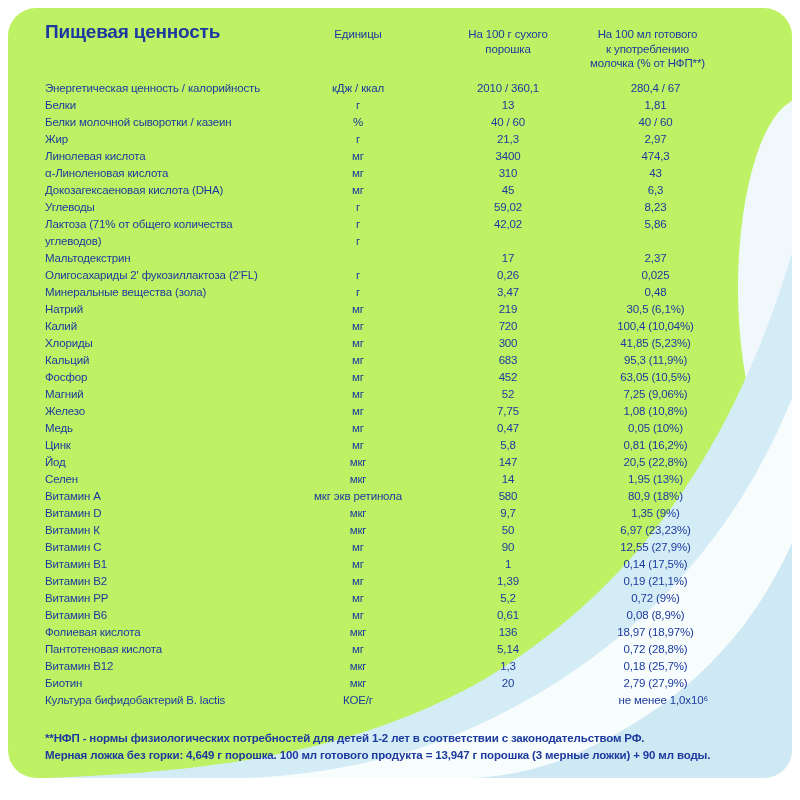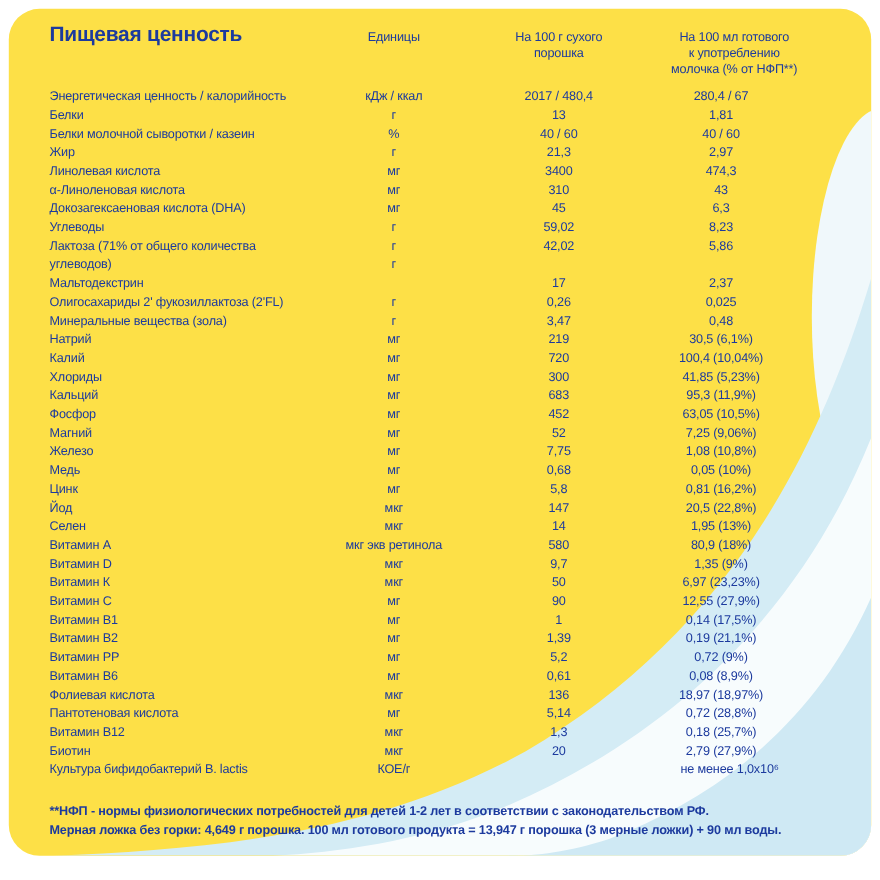"Пищевая ценность" .card { background: #fde047 -> #bef264 }
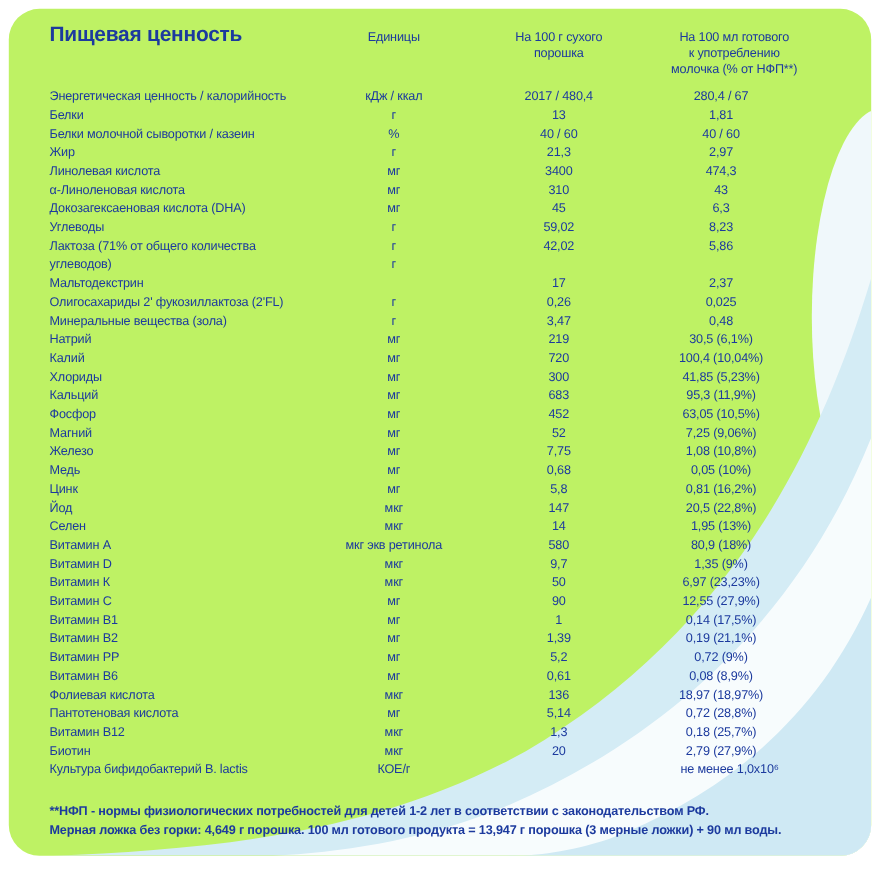"На 100 мл готового" .colhead.ml100 { left: 572px -> 552px }
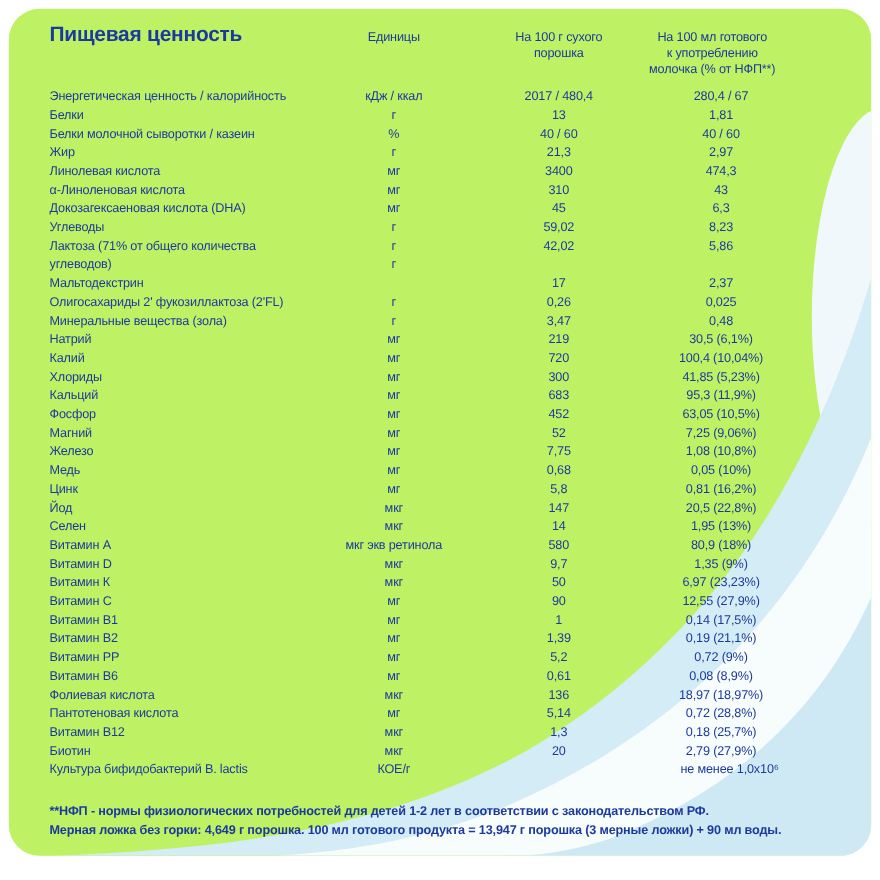"2017 / 480,4" div.cell { text: 2017 / 480,4 -> 2010 / 360,1 }
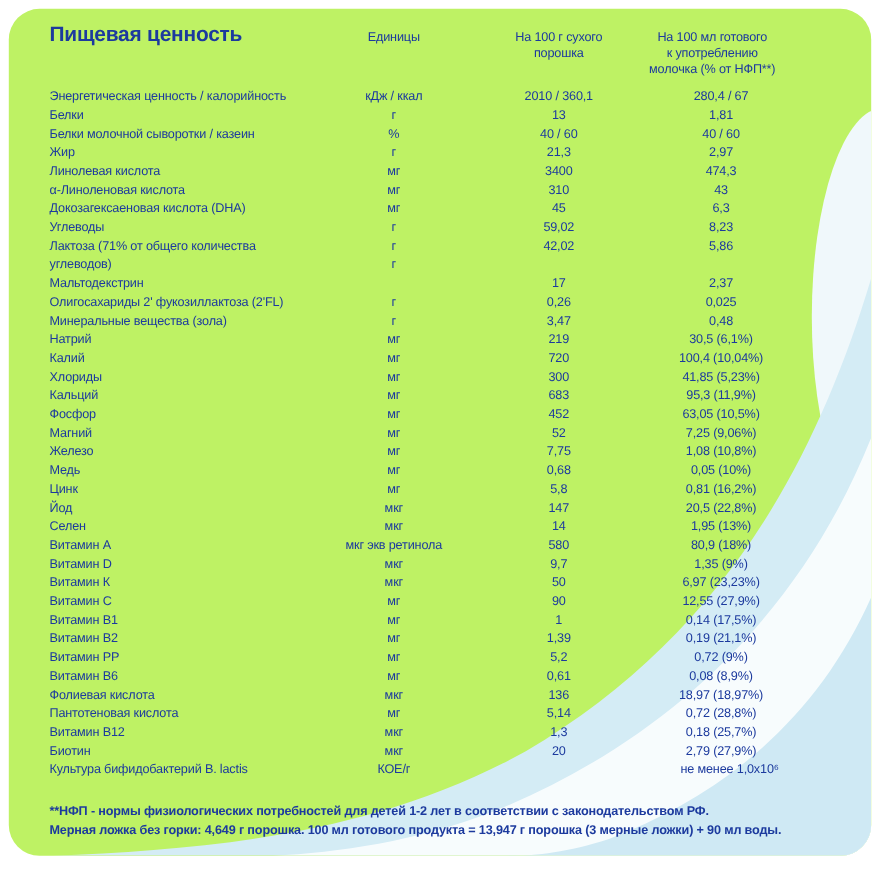"0,68" div.cell { text: 0,68 -> 0,47 }
